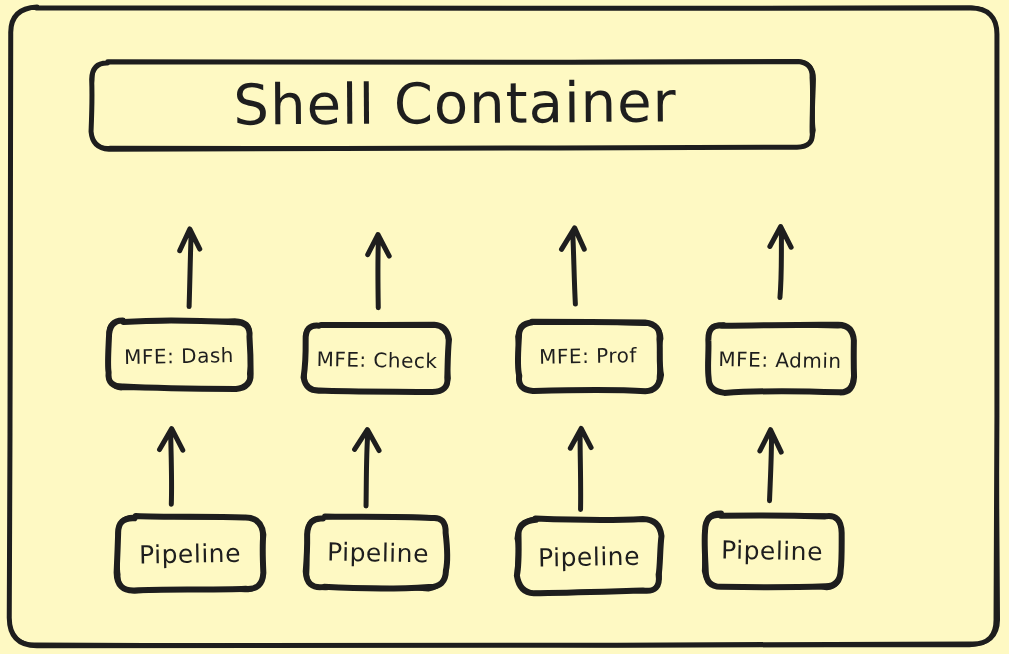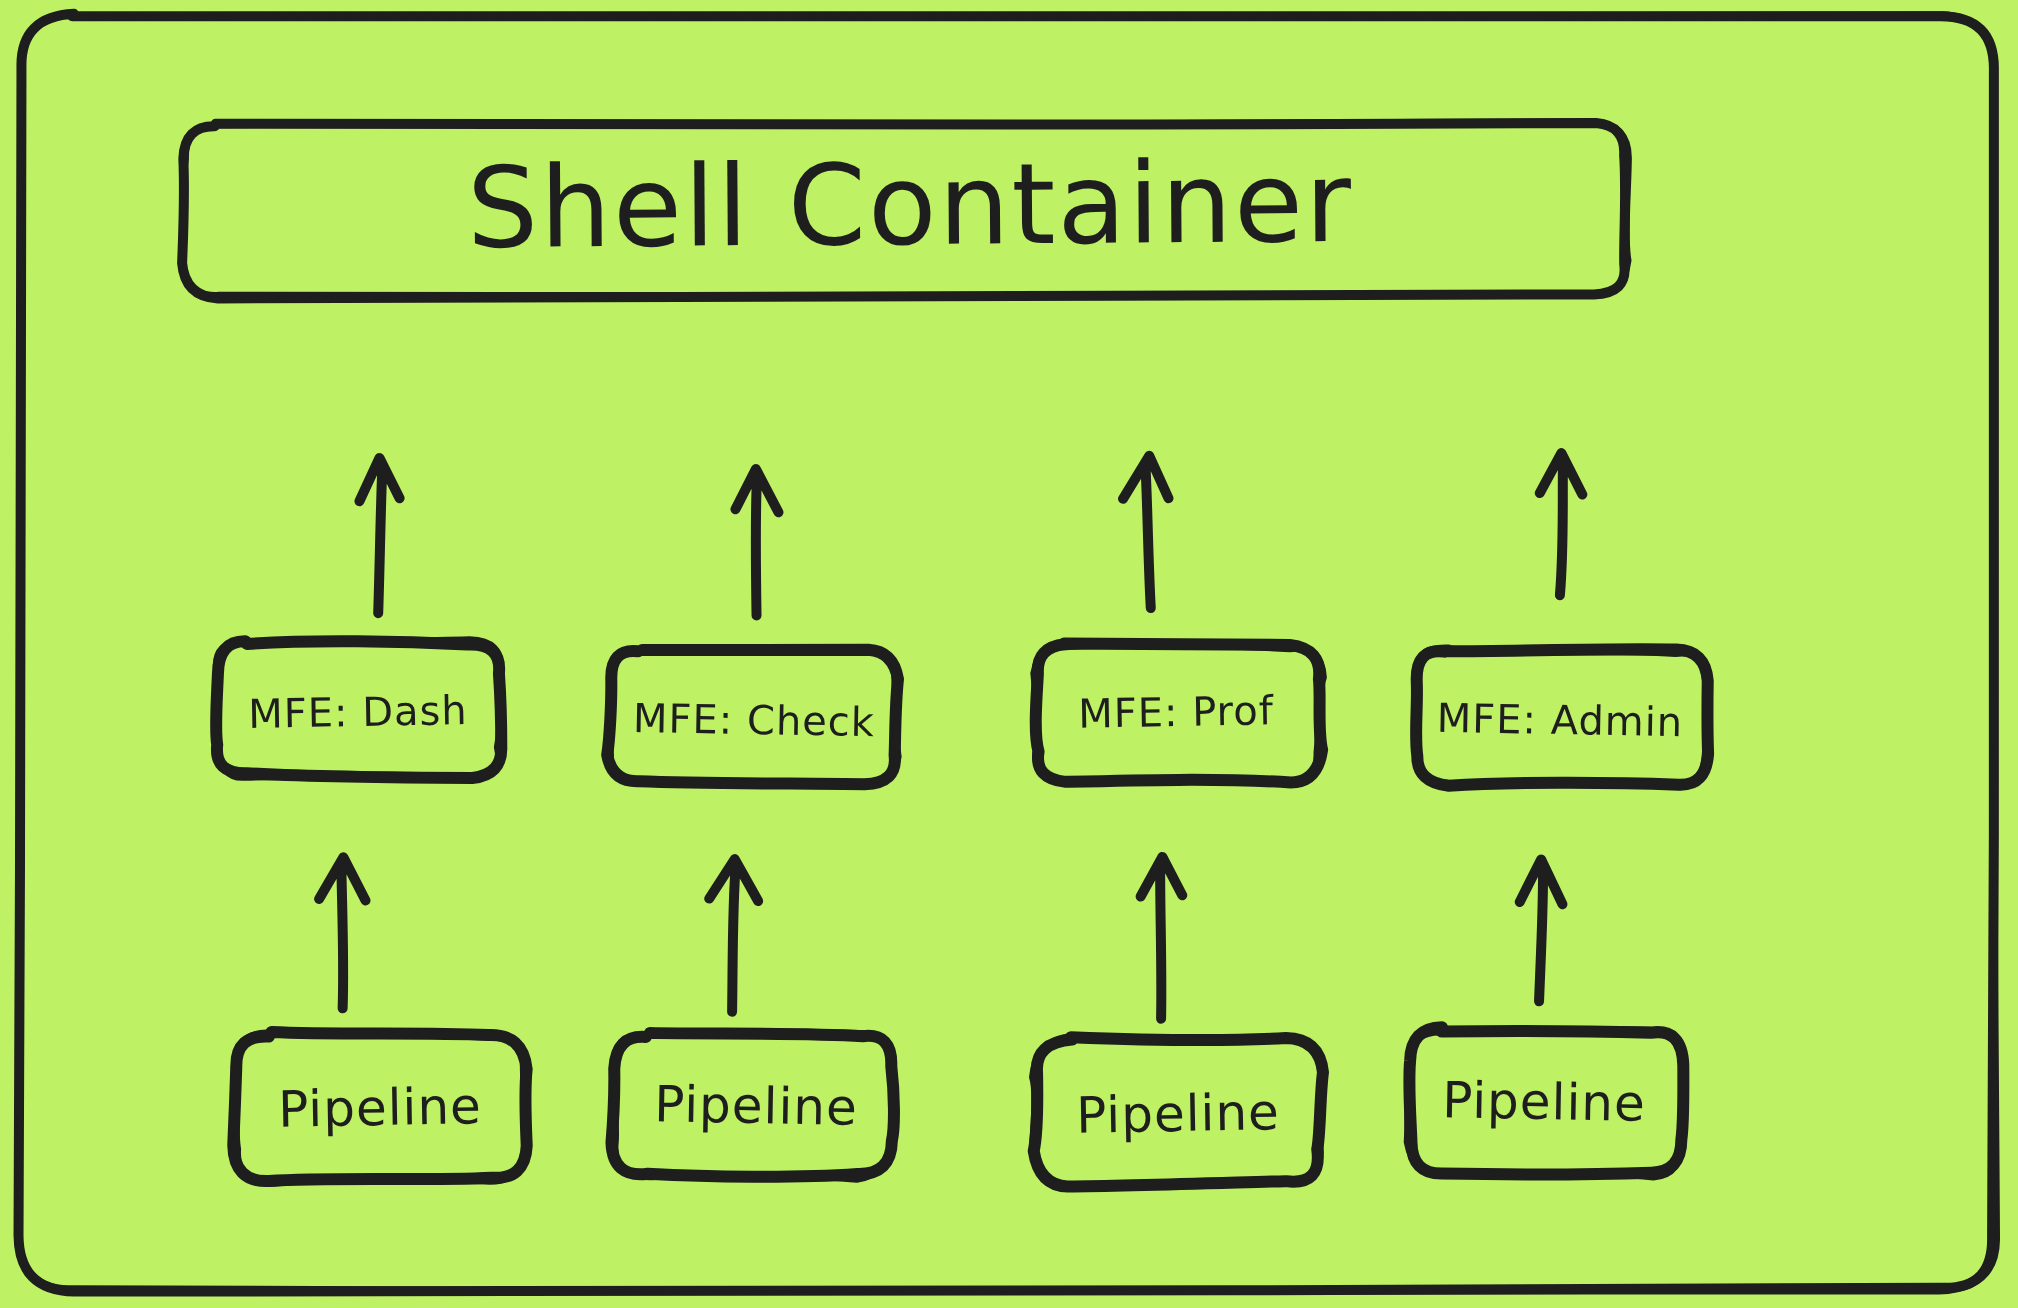"Shell Container" .canvas { background: #bef264 -> #fef9c3 }
